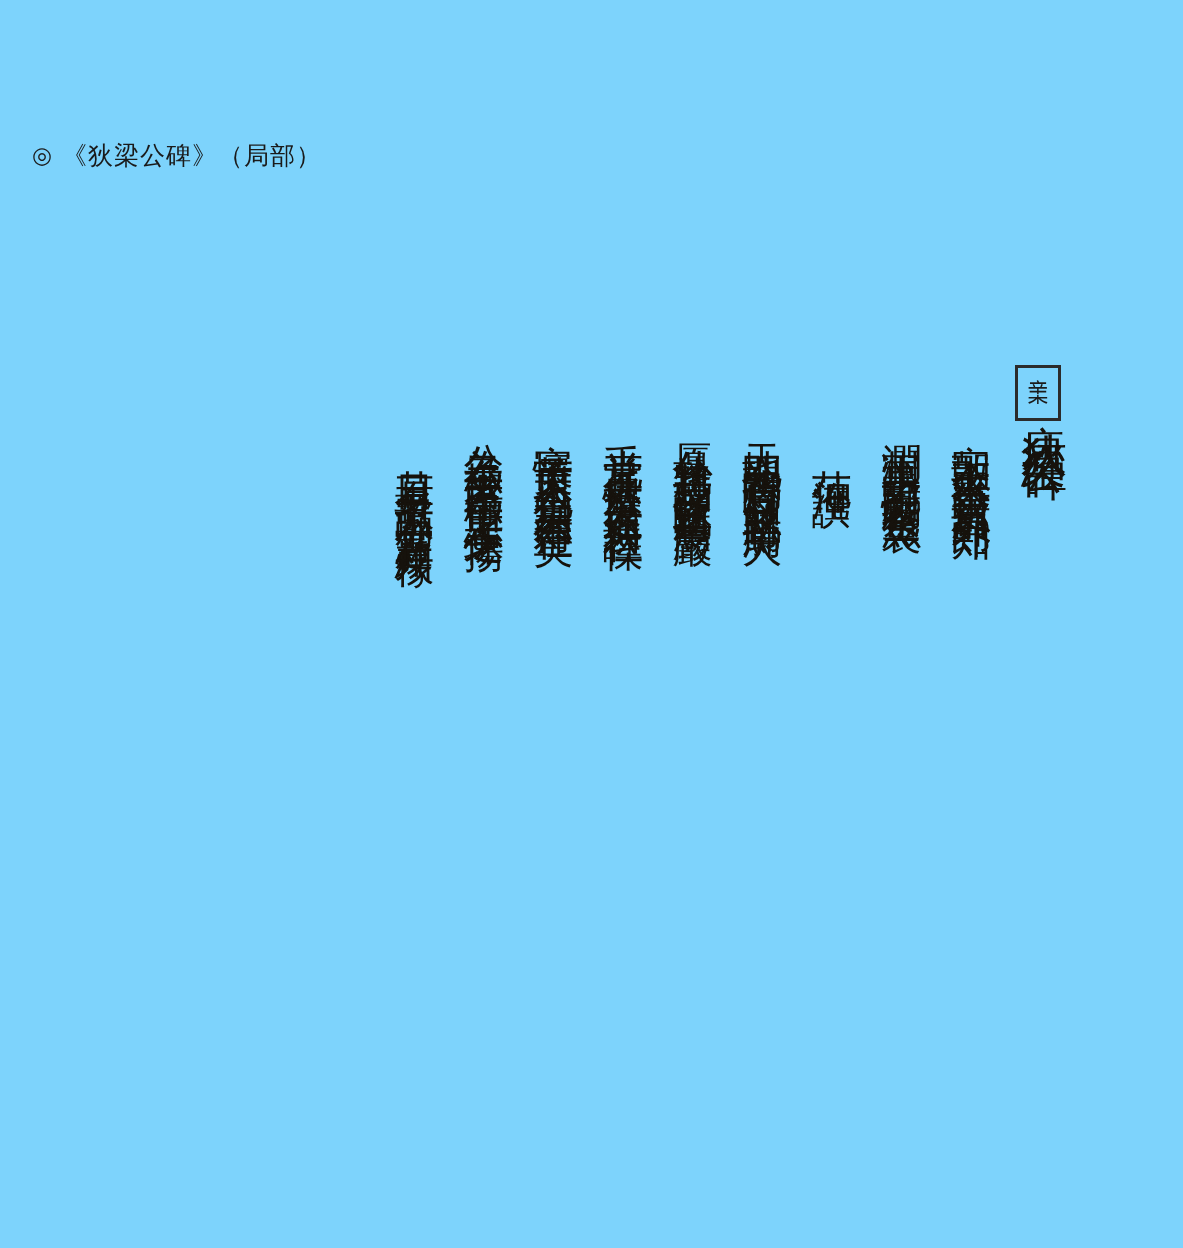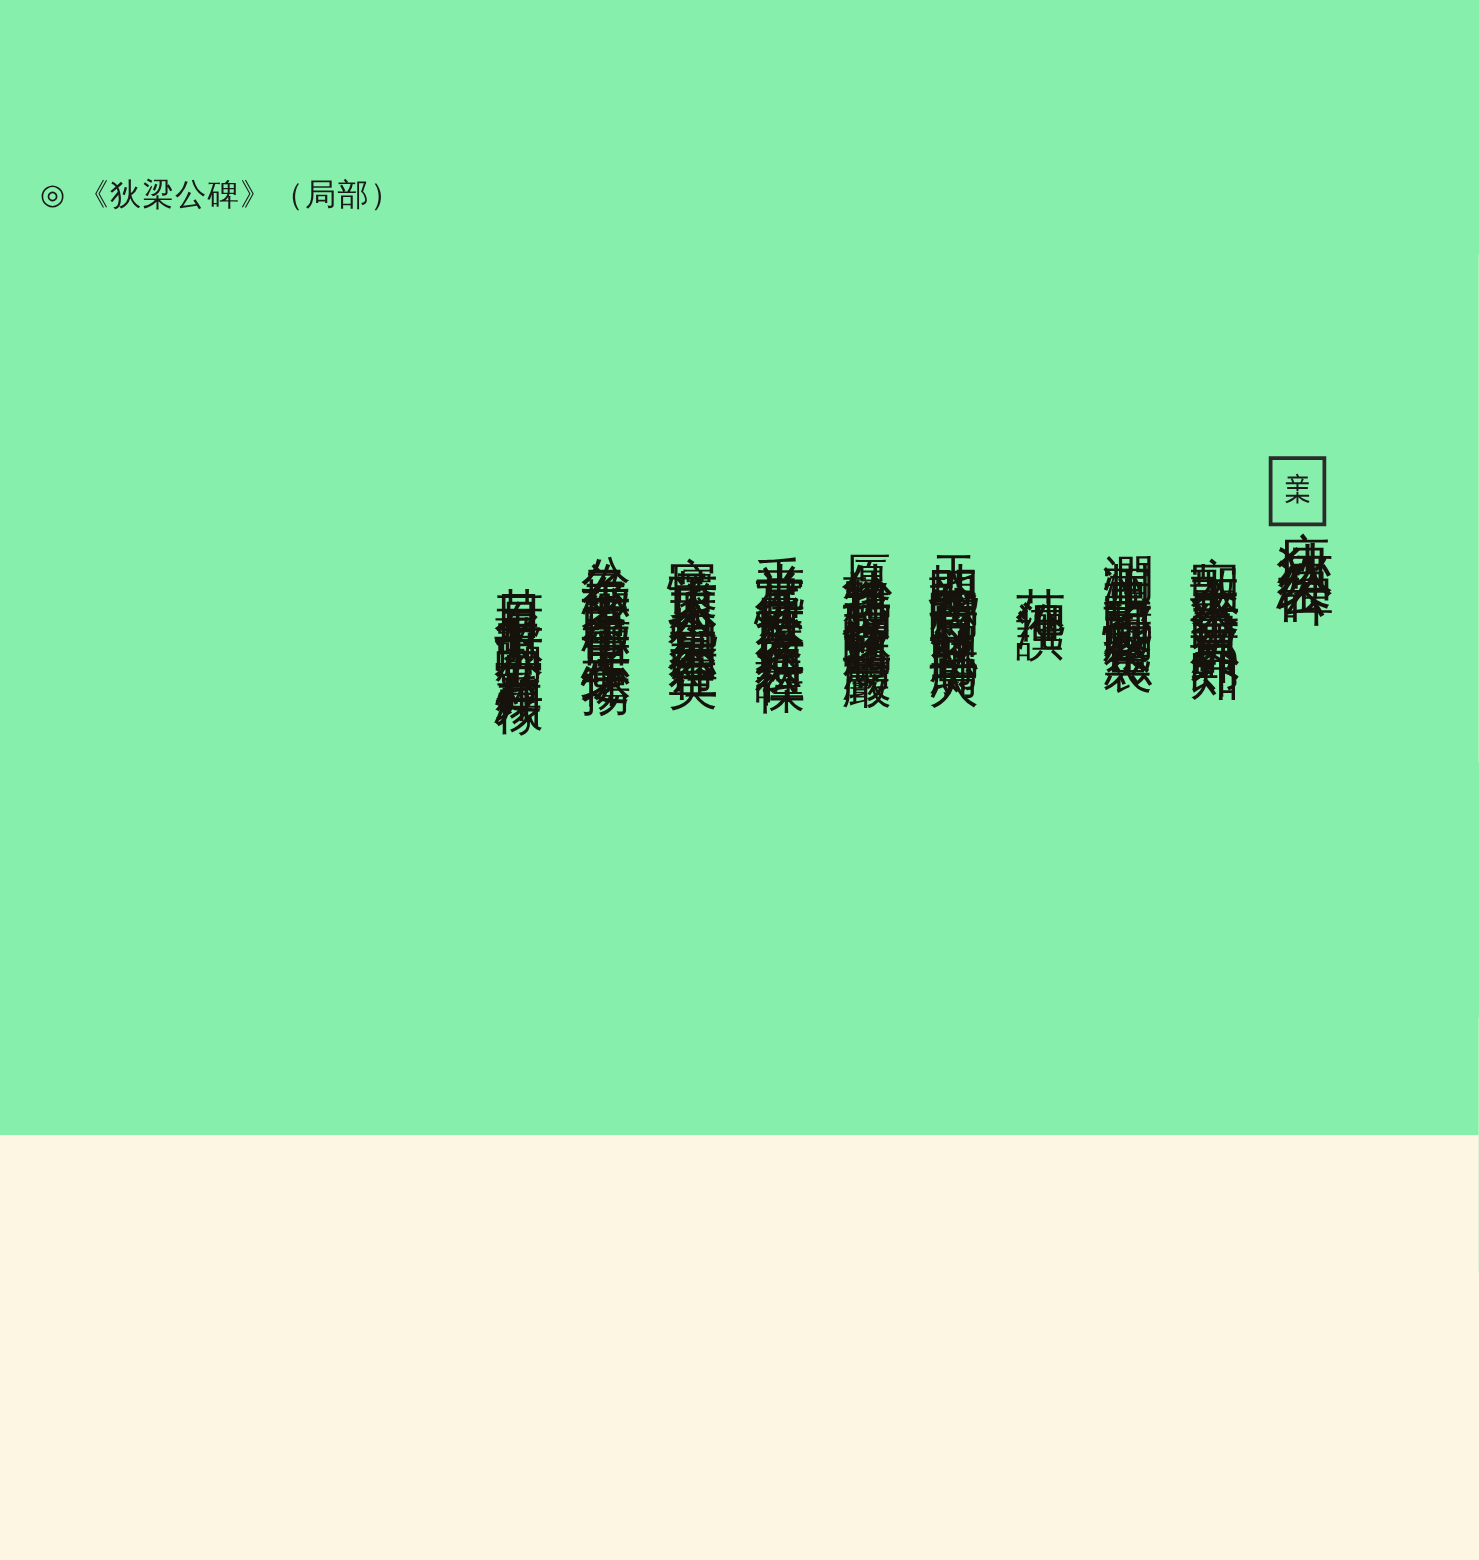"◎ 《狄梁公碑》（局部）" #page { background: #86efac -> #7dd3fc; height: 908px -> 1248px }
